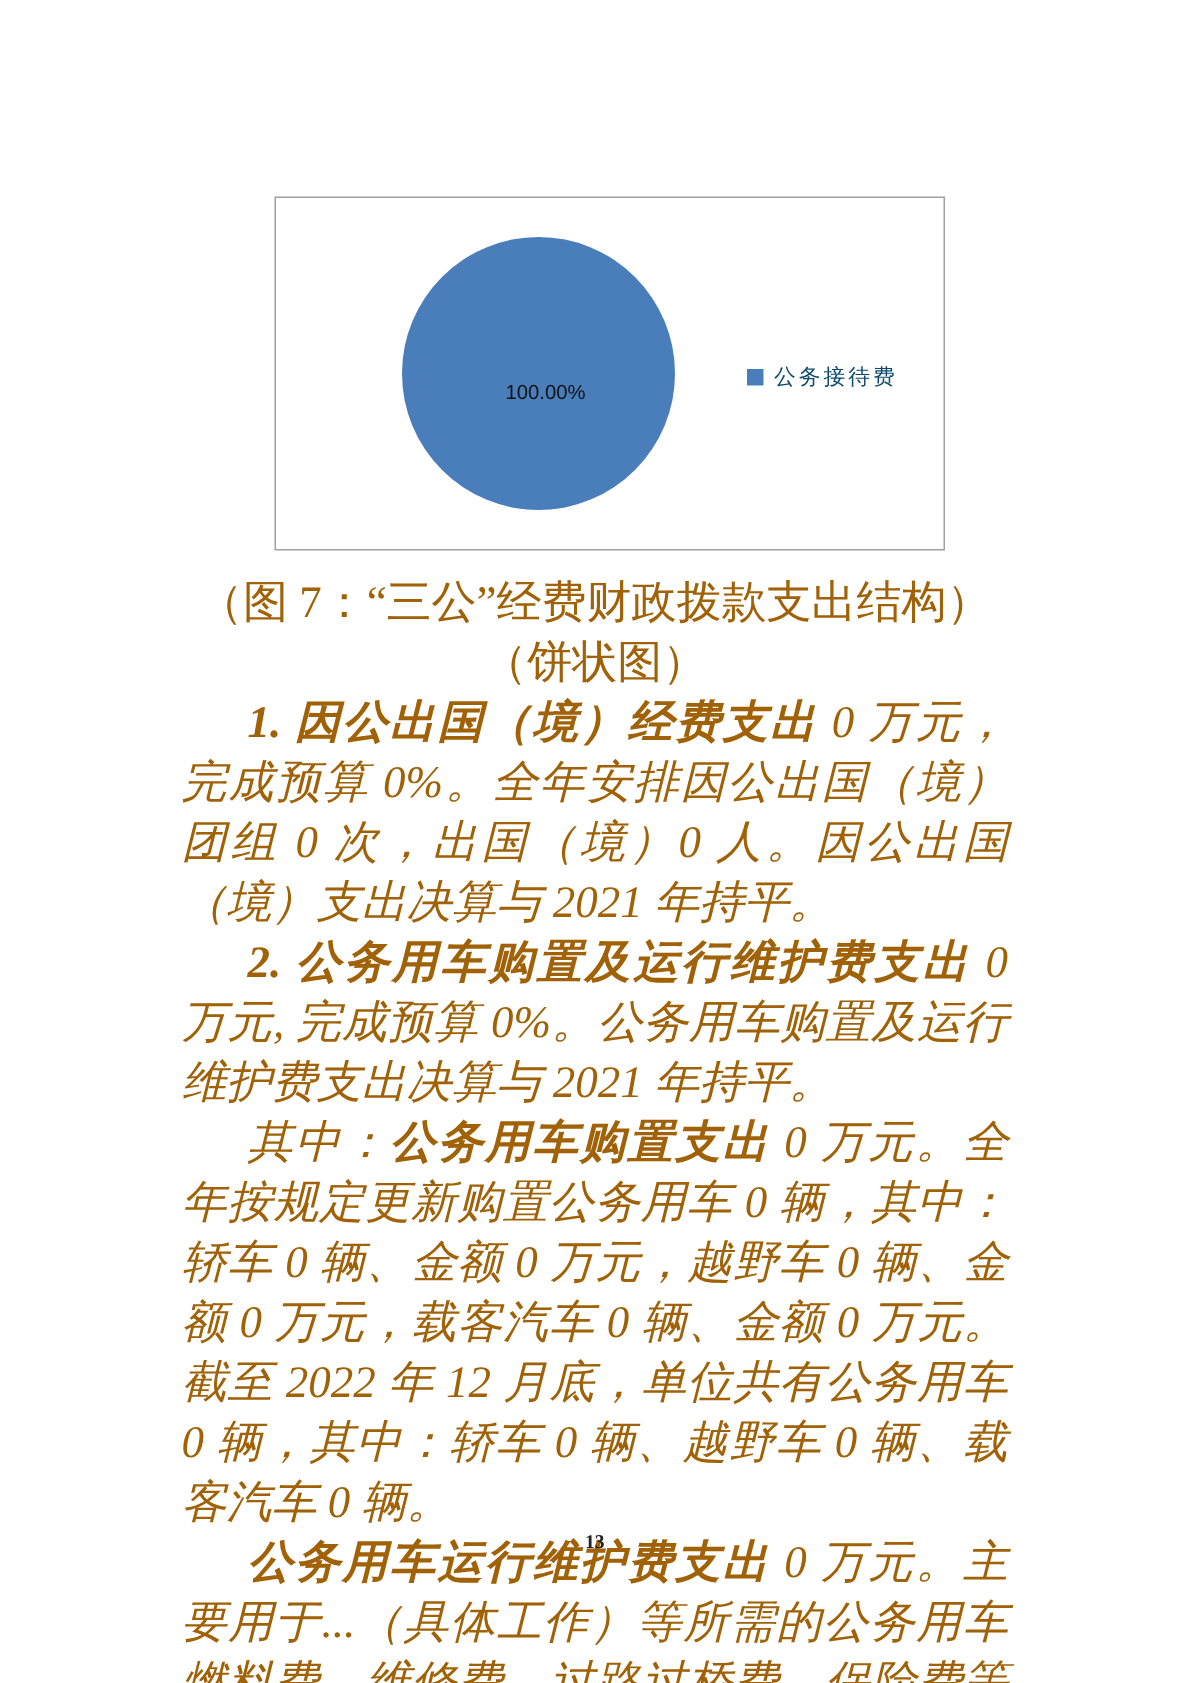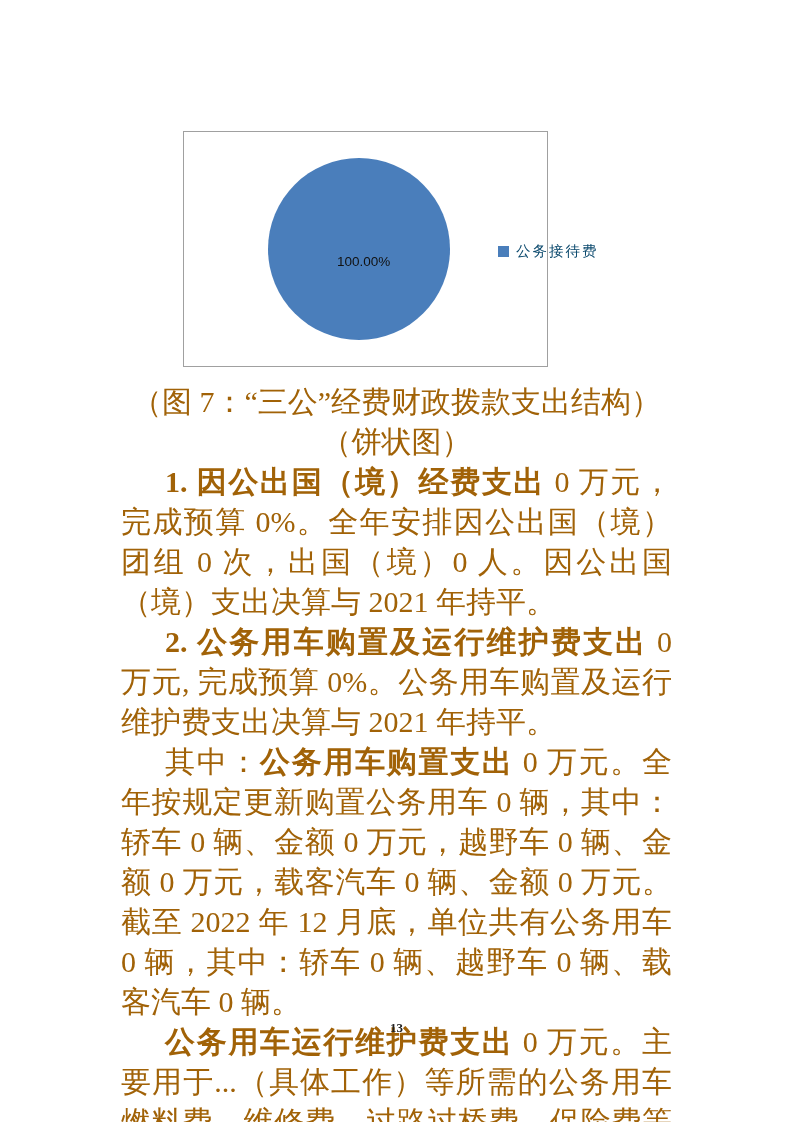"100.00%" .chart-frame { width: 365px -> 447px }
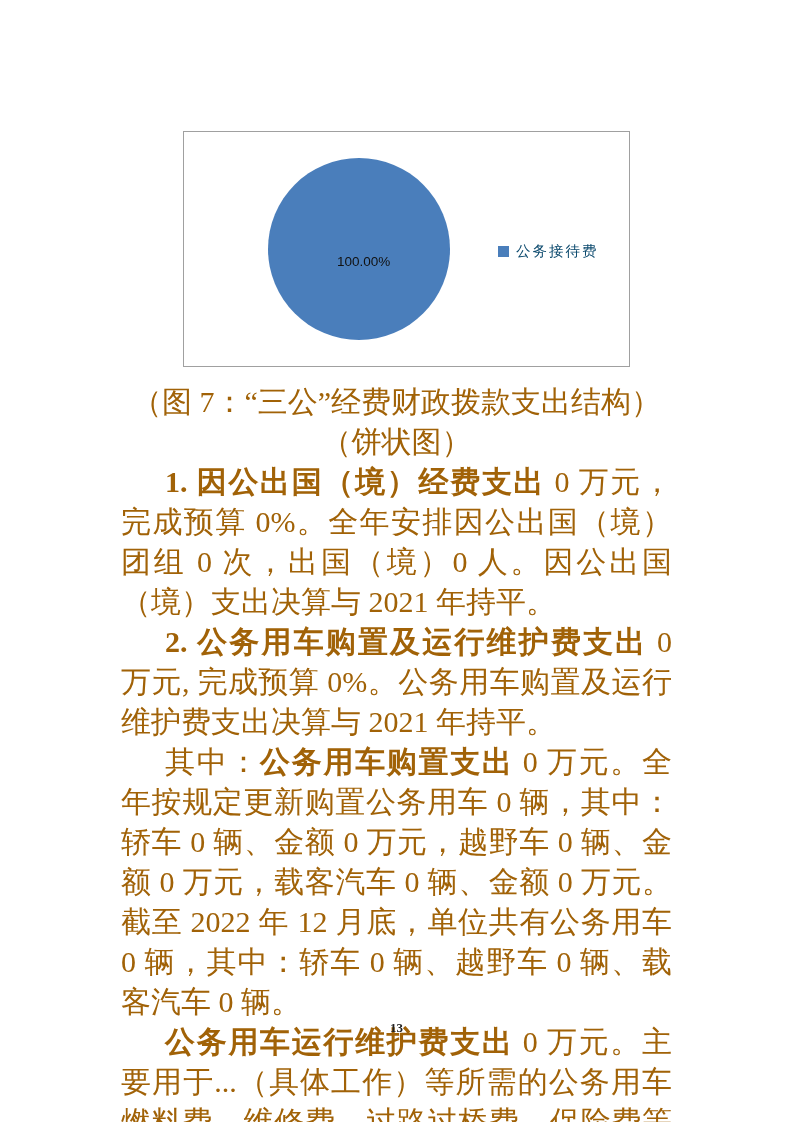"1. 因公出国（境）经费支出 0 万元，完成预算" .text-block p { font-style: none -> italic }
